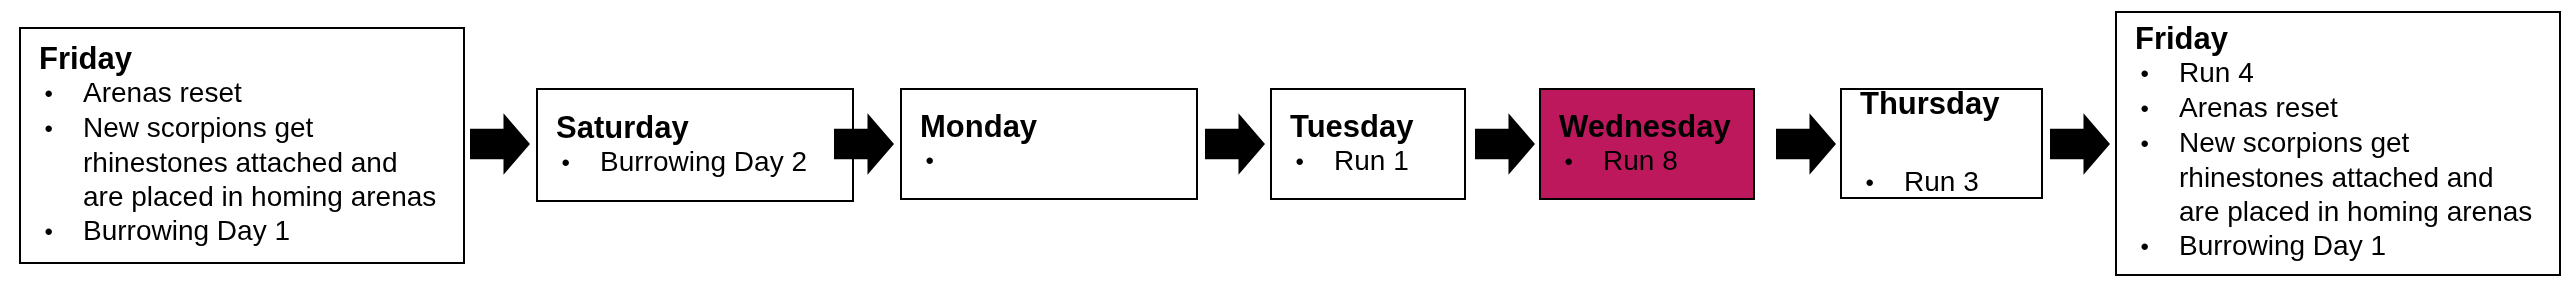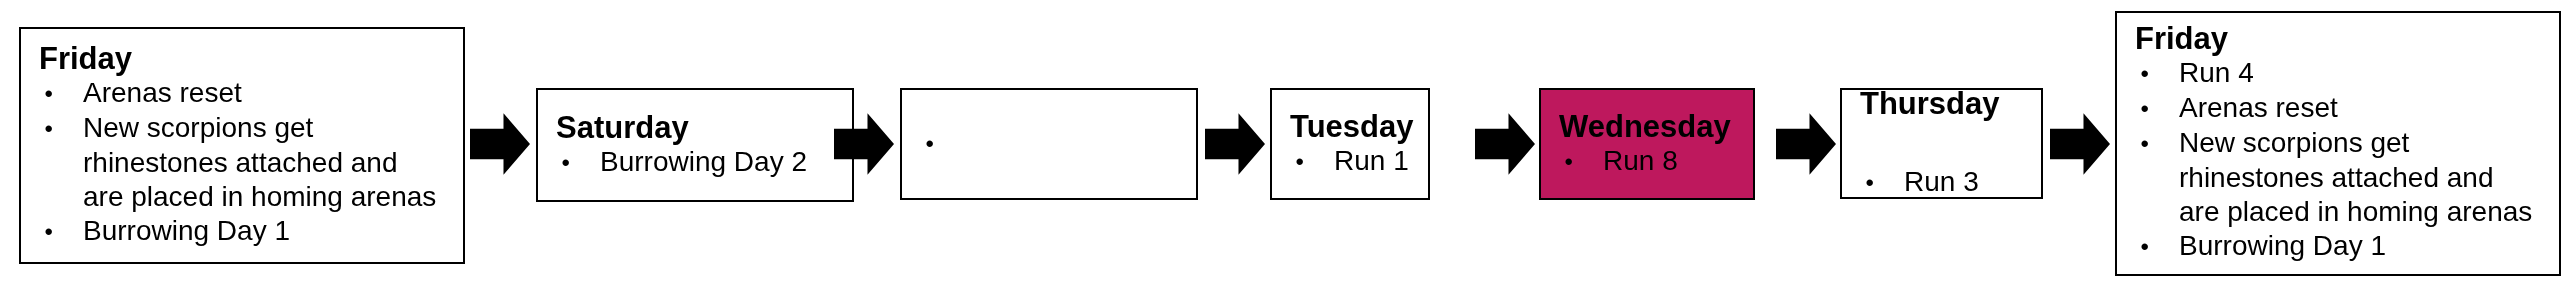"Monday" div.box-title { html: none -> <div>Monday</div> }
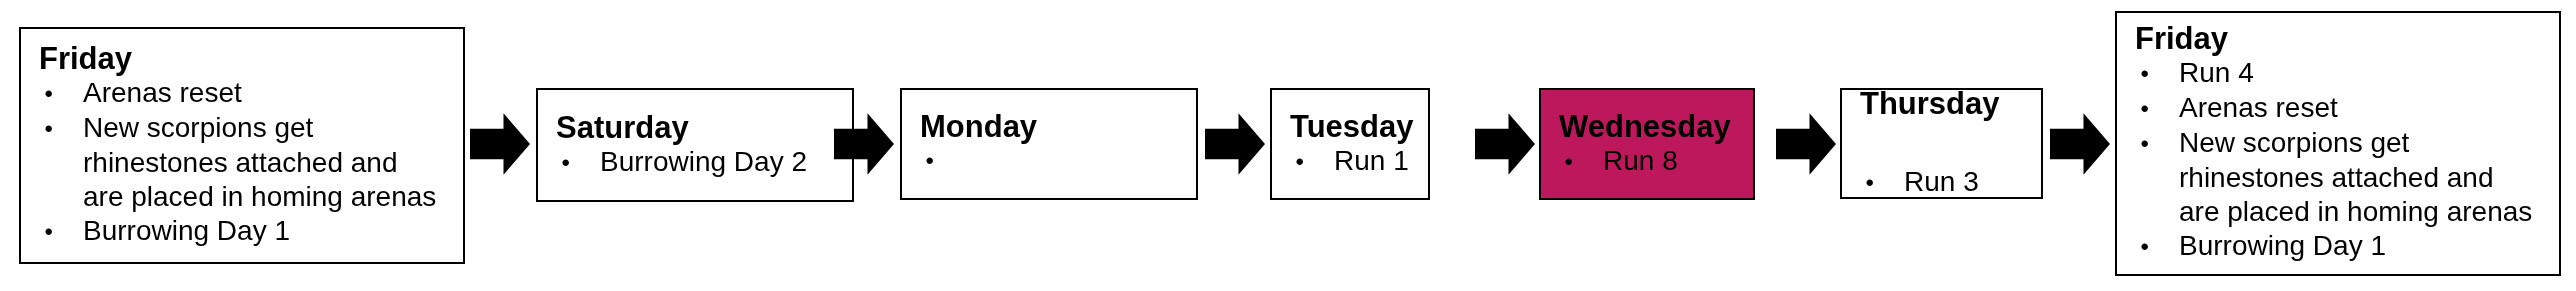"Tuesday" div.day-box { width: 160px -> 196px }
